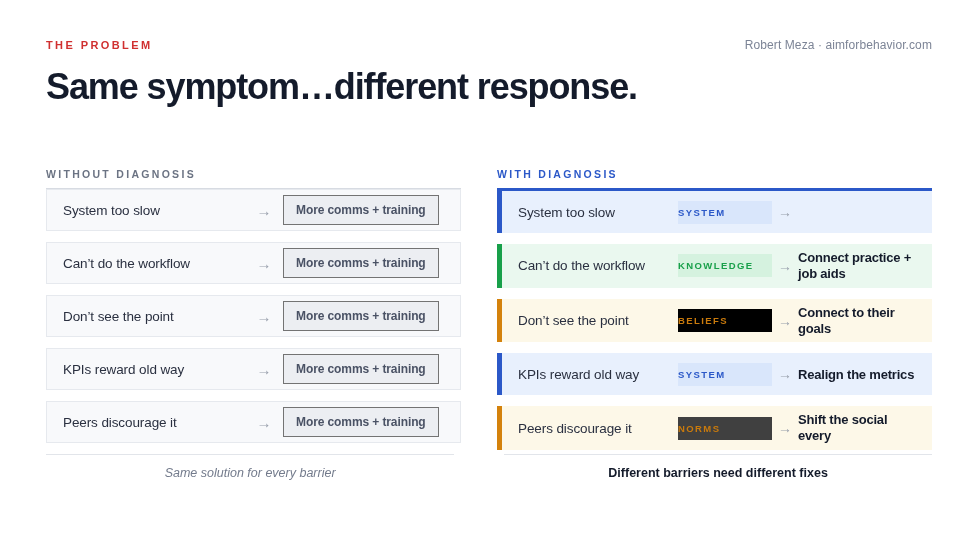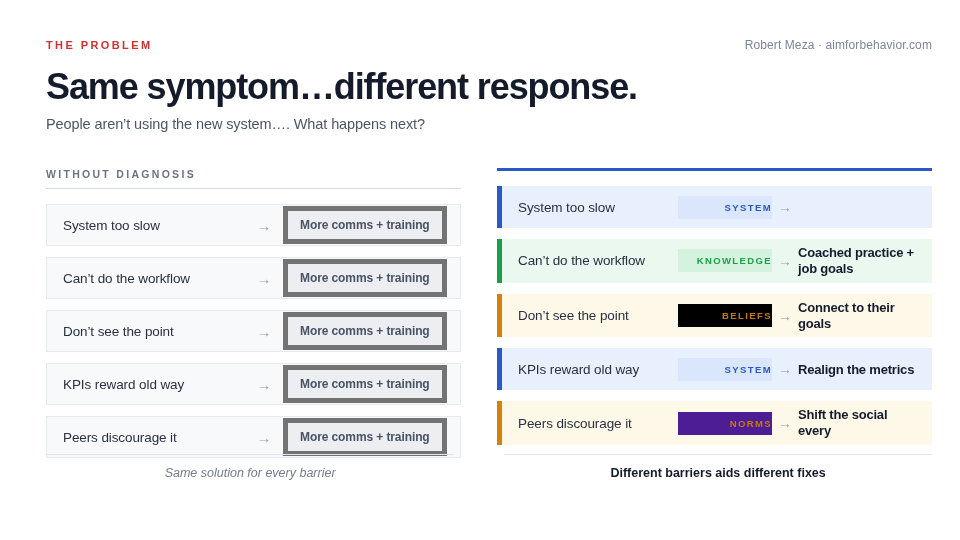"People aren’t using the new" p.subtitle { html: <p>People aren’t using the new system…. What happens next?</p> -> none }
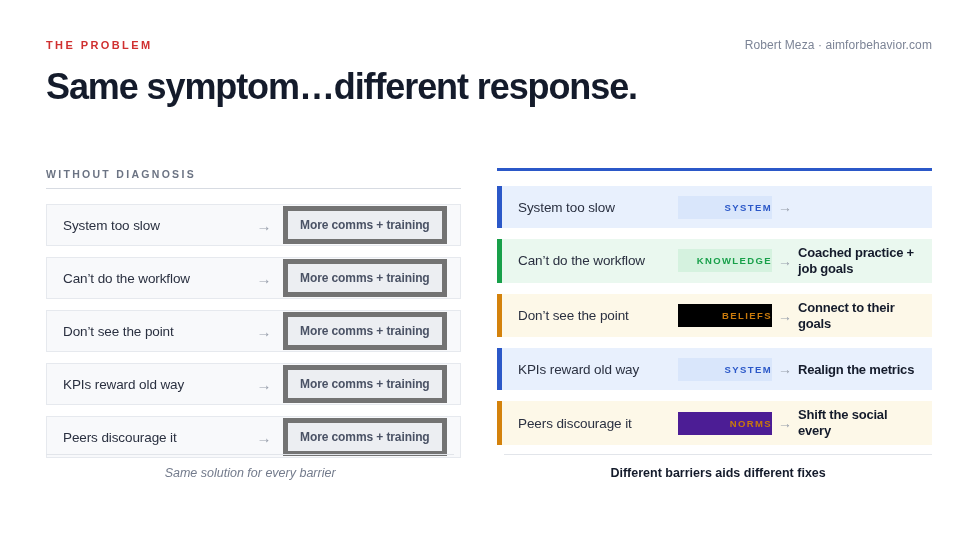"WITH DIAGNOSIS" div.col-head { html: none -> <div>WITH DIAGNOSIS</div> }
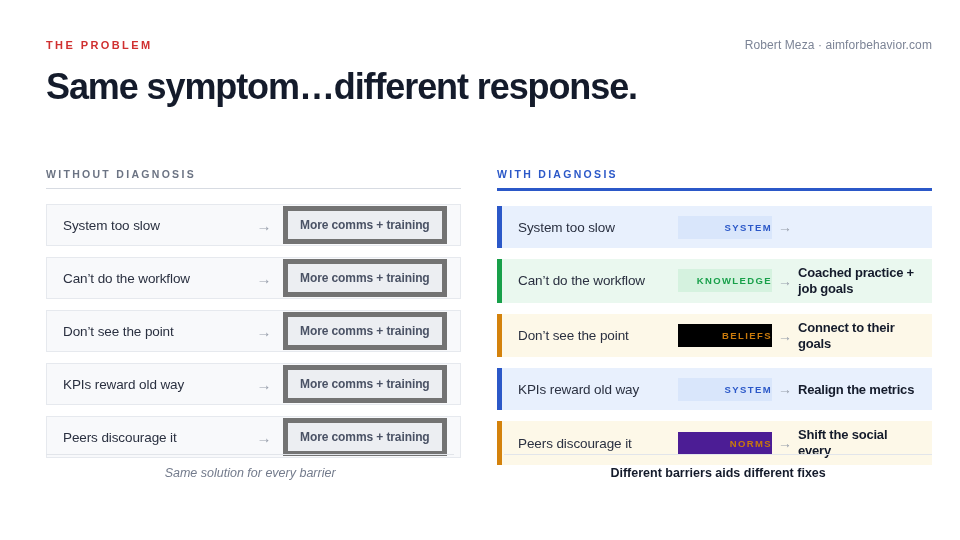"System too slow" .rows { margin-top: 15px -> none }
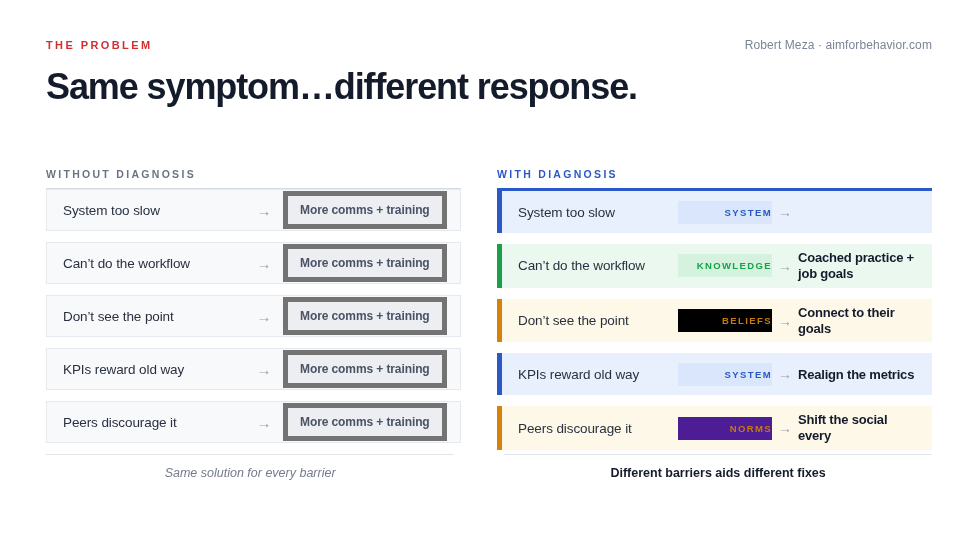"More comms + training" .lpill { border: 5px solid #737373 -> 1px solid #737373 }
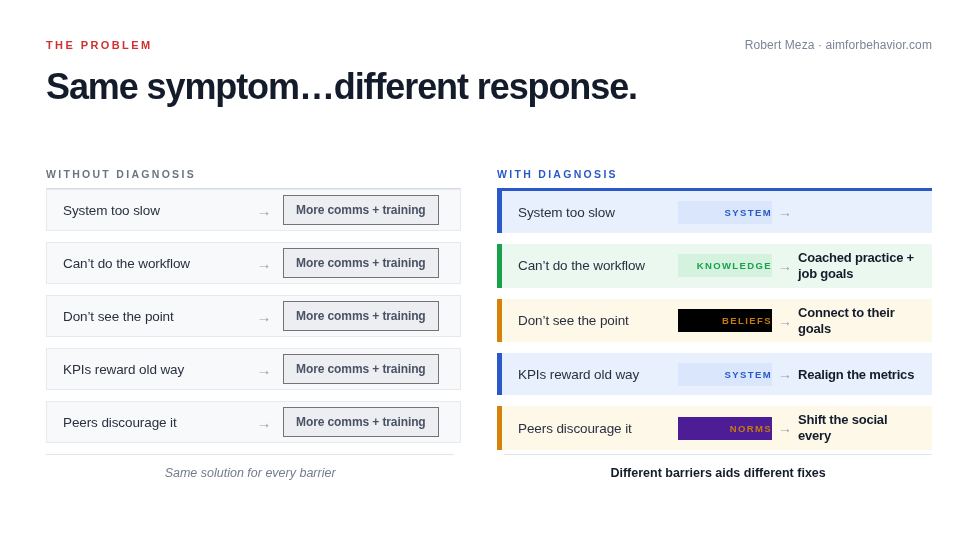"SYSTEM" .badge { text-align: right -> left }
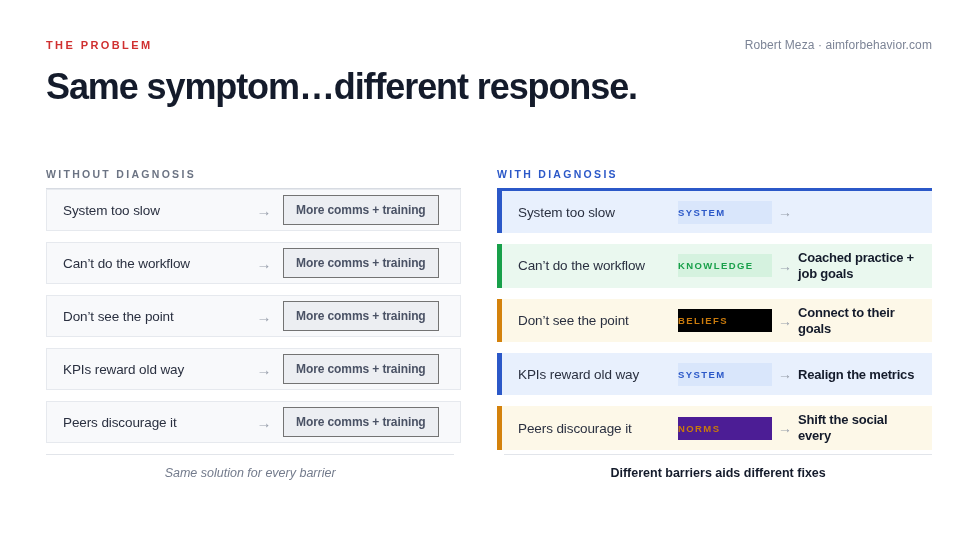"Coached practice + job goals" div.fix { text: Coached practice + job goals -> Connect practice + job aids }
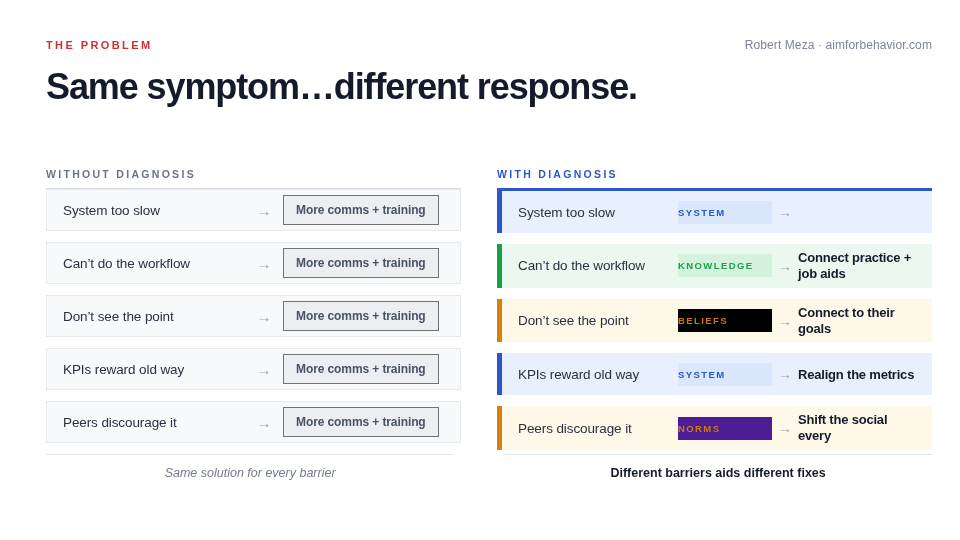"NORMS" div.badge { background: #4c1d95 -> #404040 }
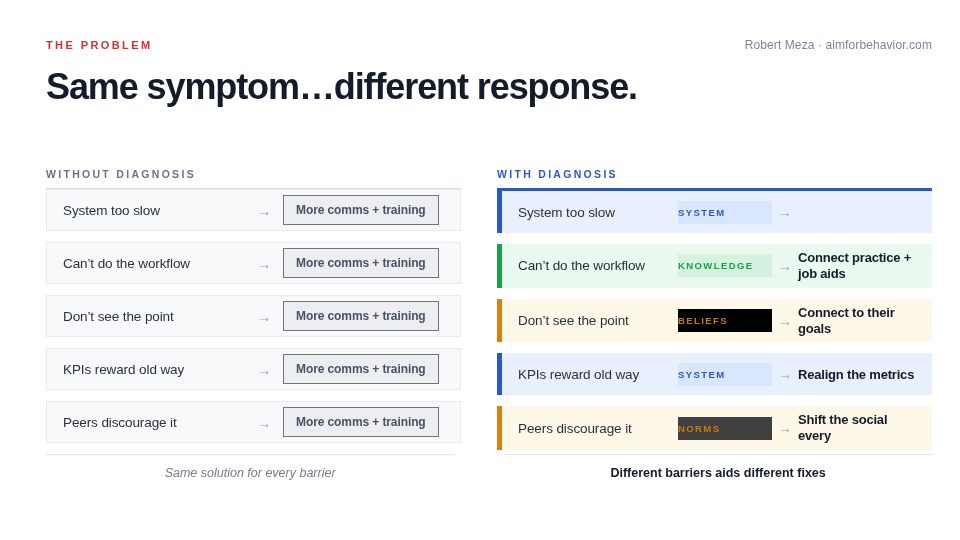"Different barriers aids different fixes" div.foot-text { text: aids -> need }
